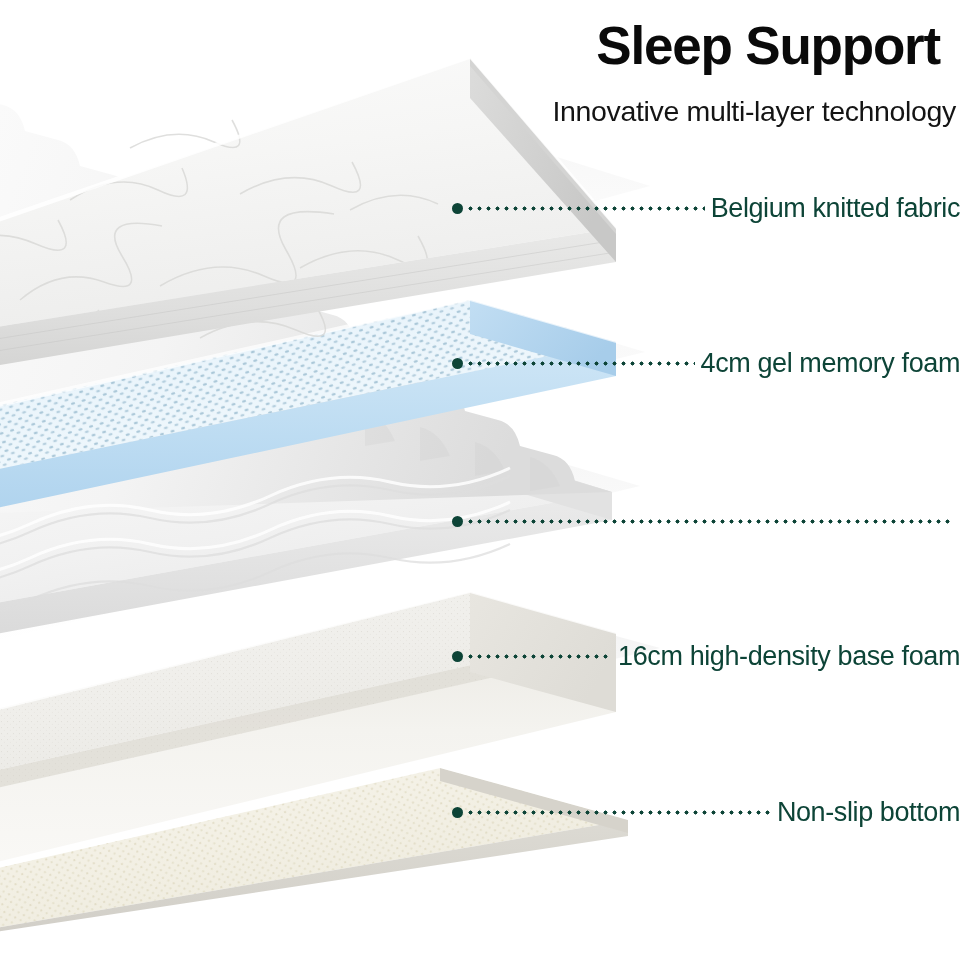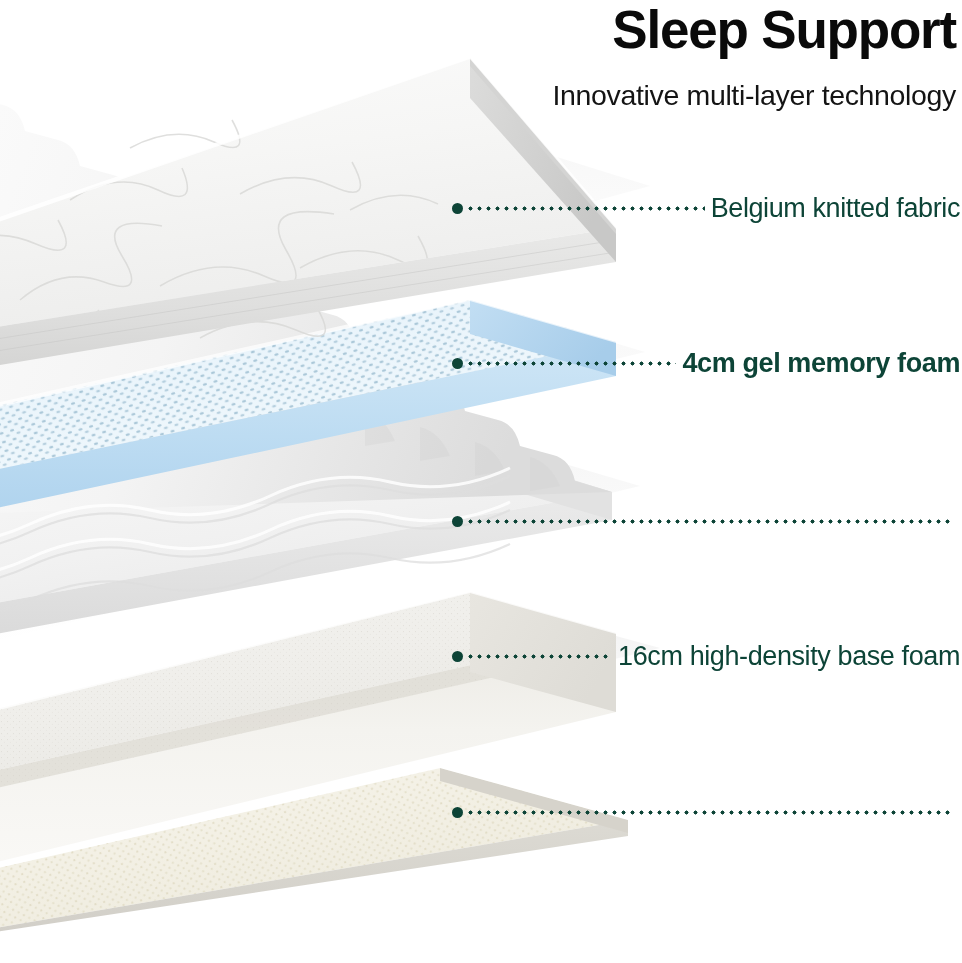"Sleep Support" .title { margin: 0 -> 16px }
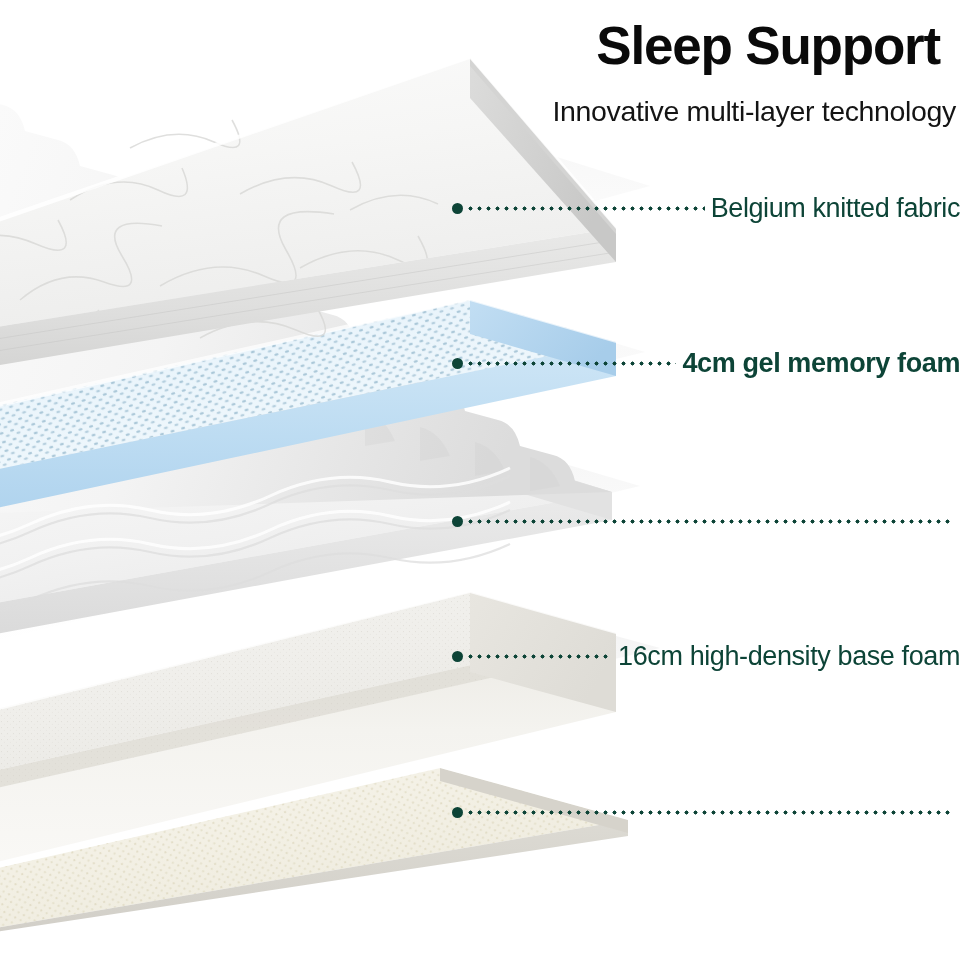"4cm gel memory foam" div.callout { font-weight: bold -> none }
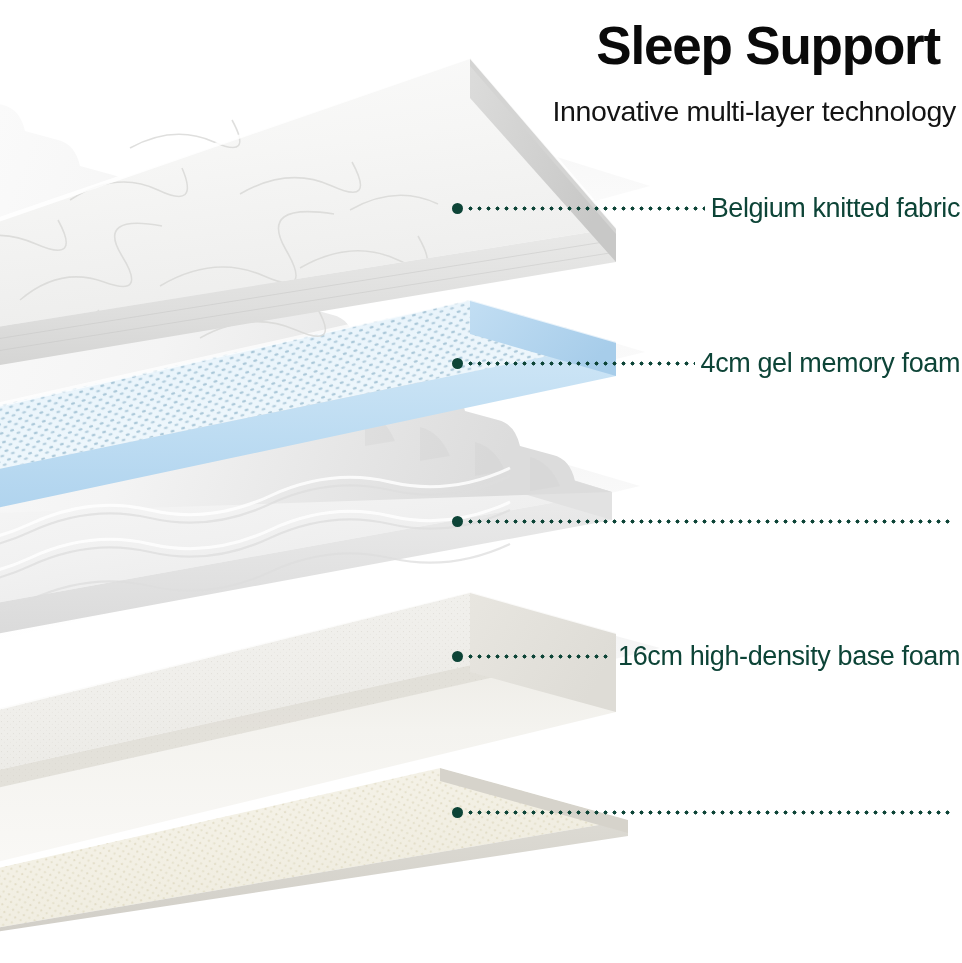"Non-slip bottom" span.clabel { html: none -> <span>Non-slip bottom</span> }
